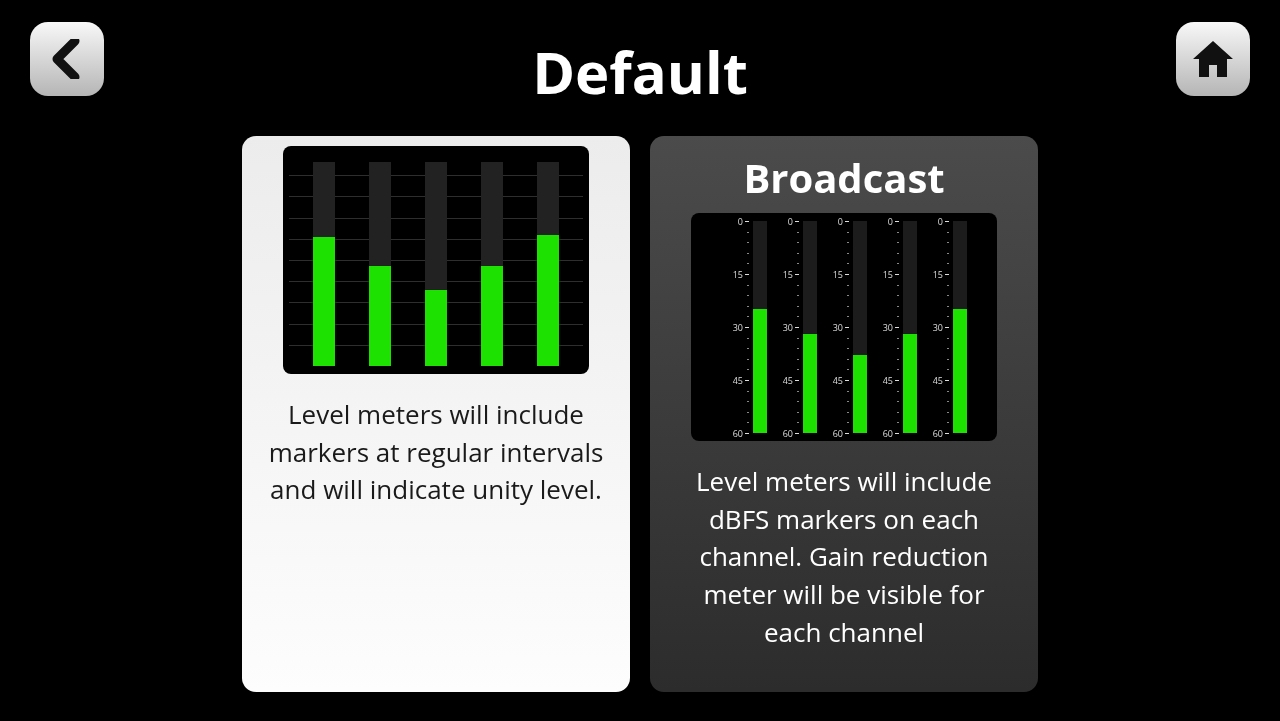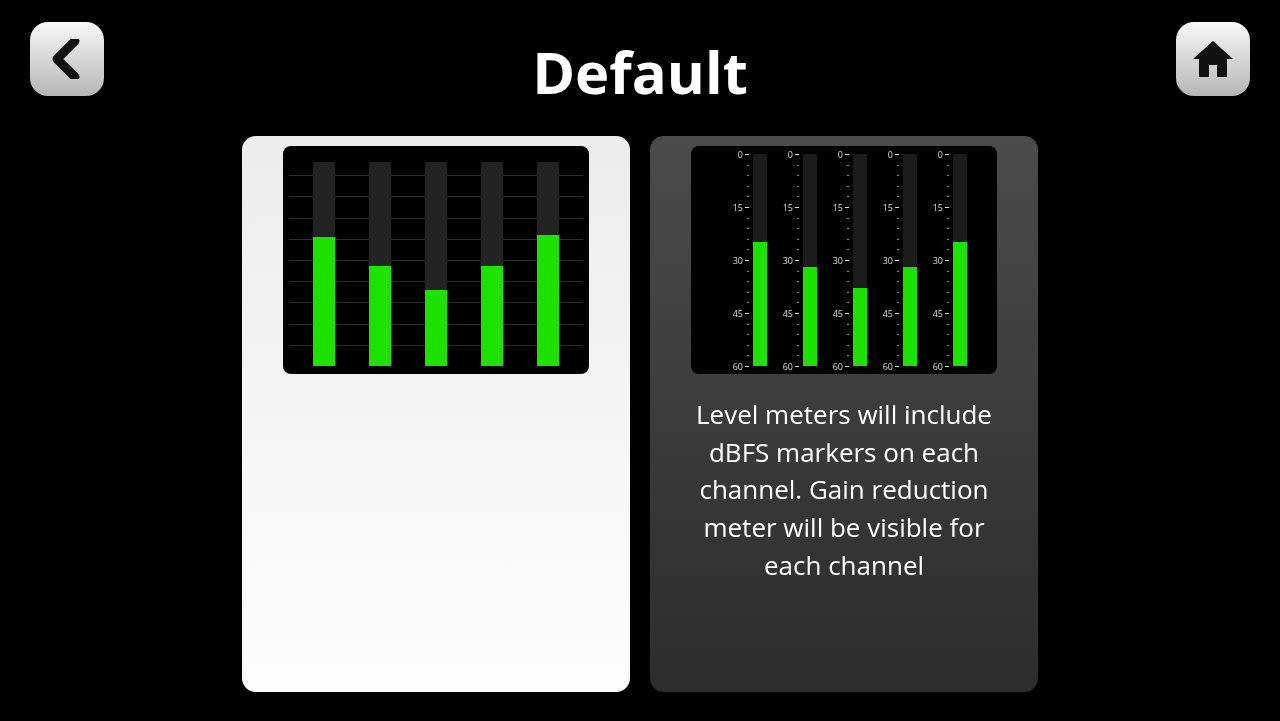"Broadcast" div.card-title { html: none -> <div>Broadcast</div> }
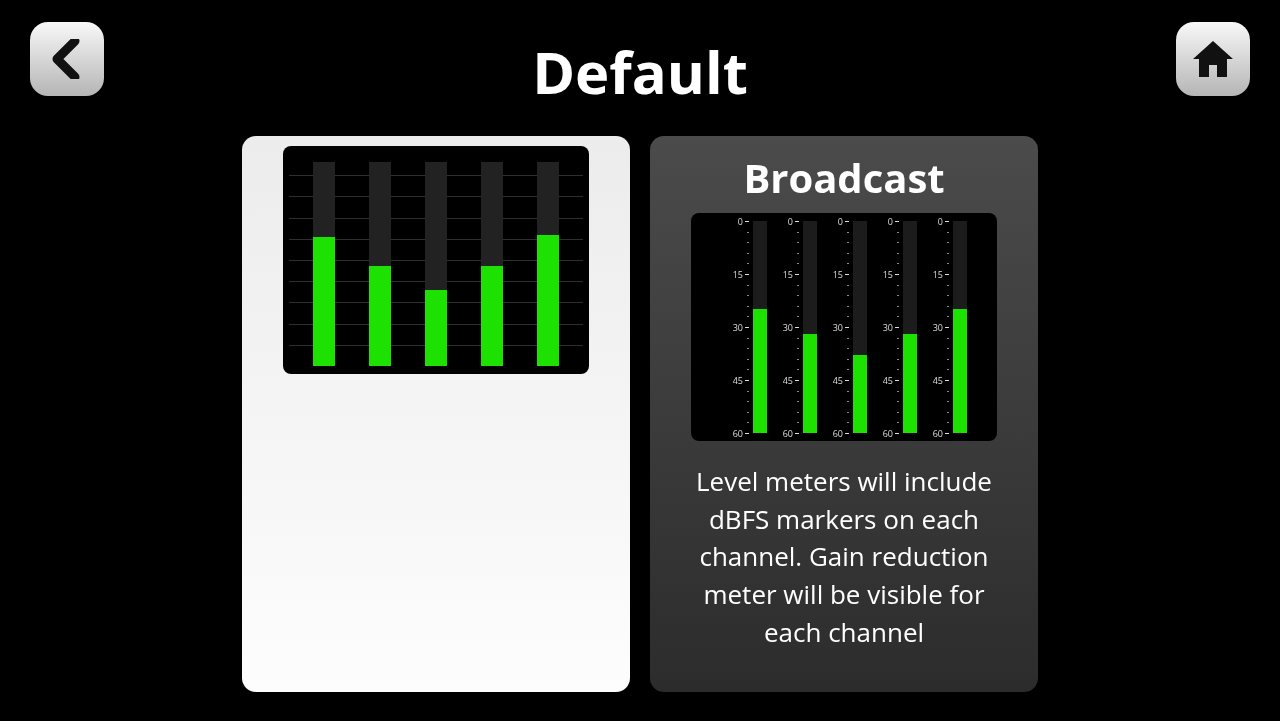"Level meters will include markers" div.card-desc { html: none -> <div>Level meters will include markers at regular intervals and will indicate unity level.</div> }
